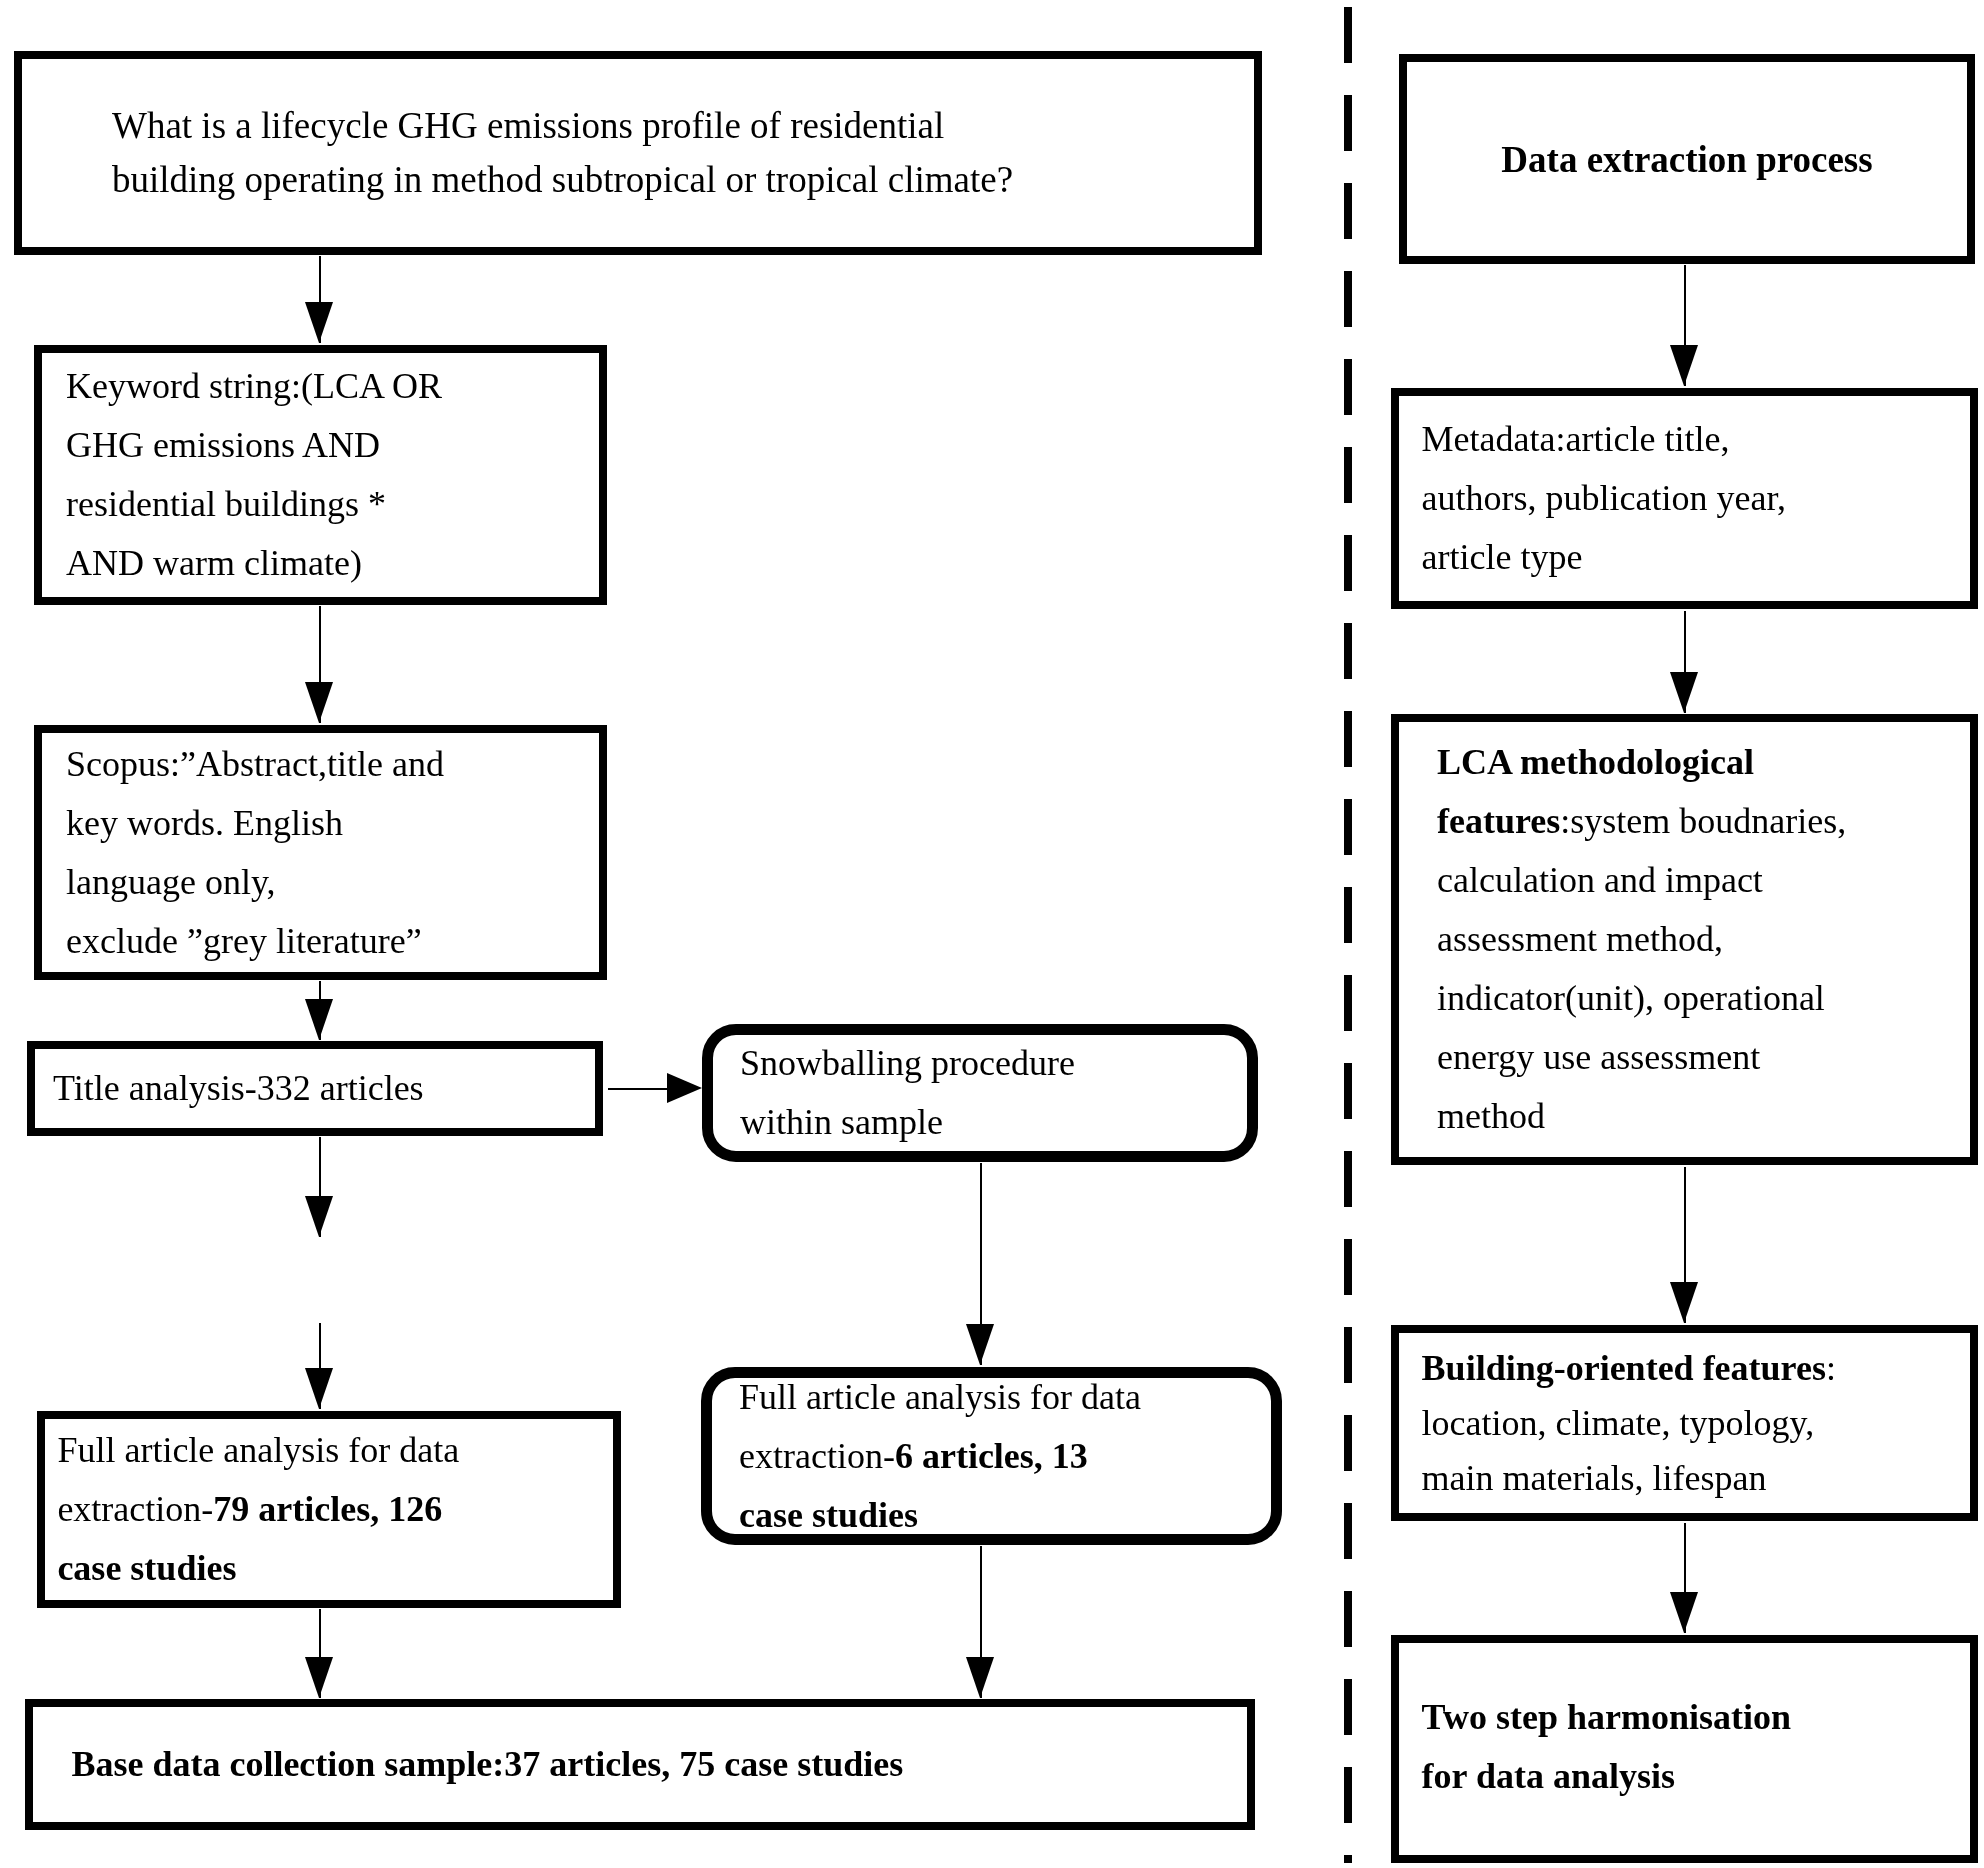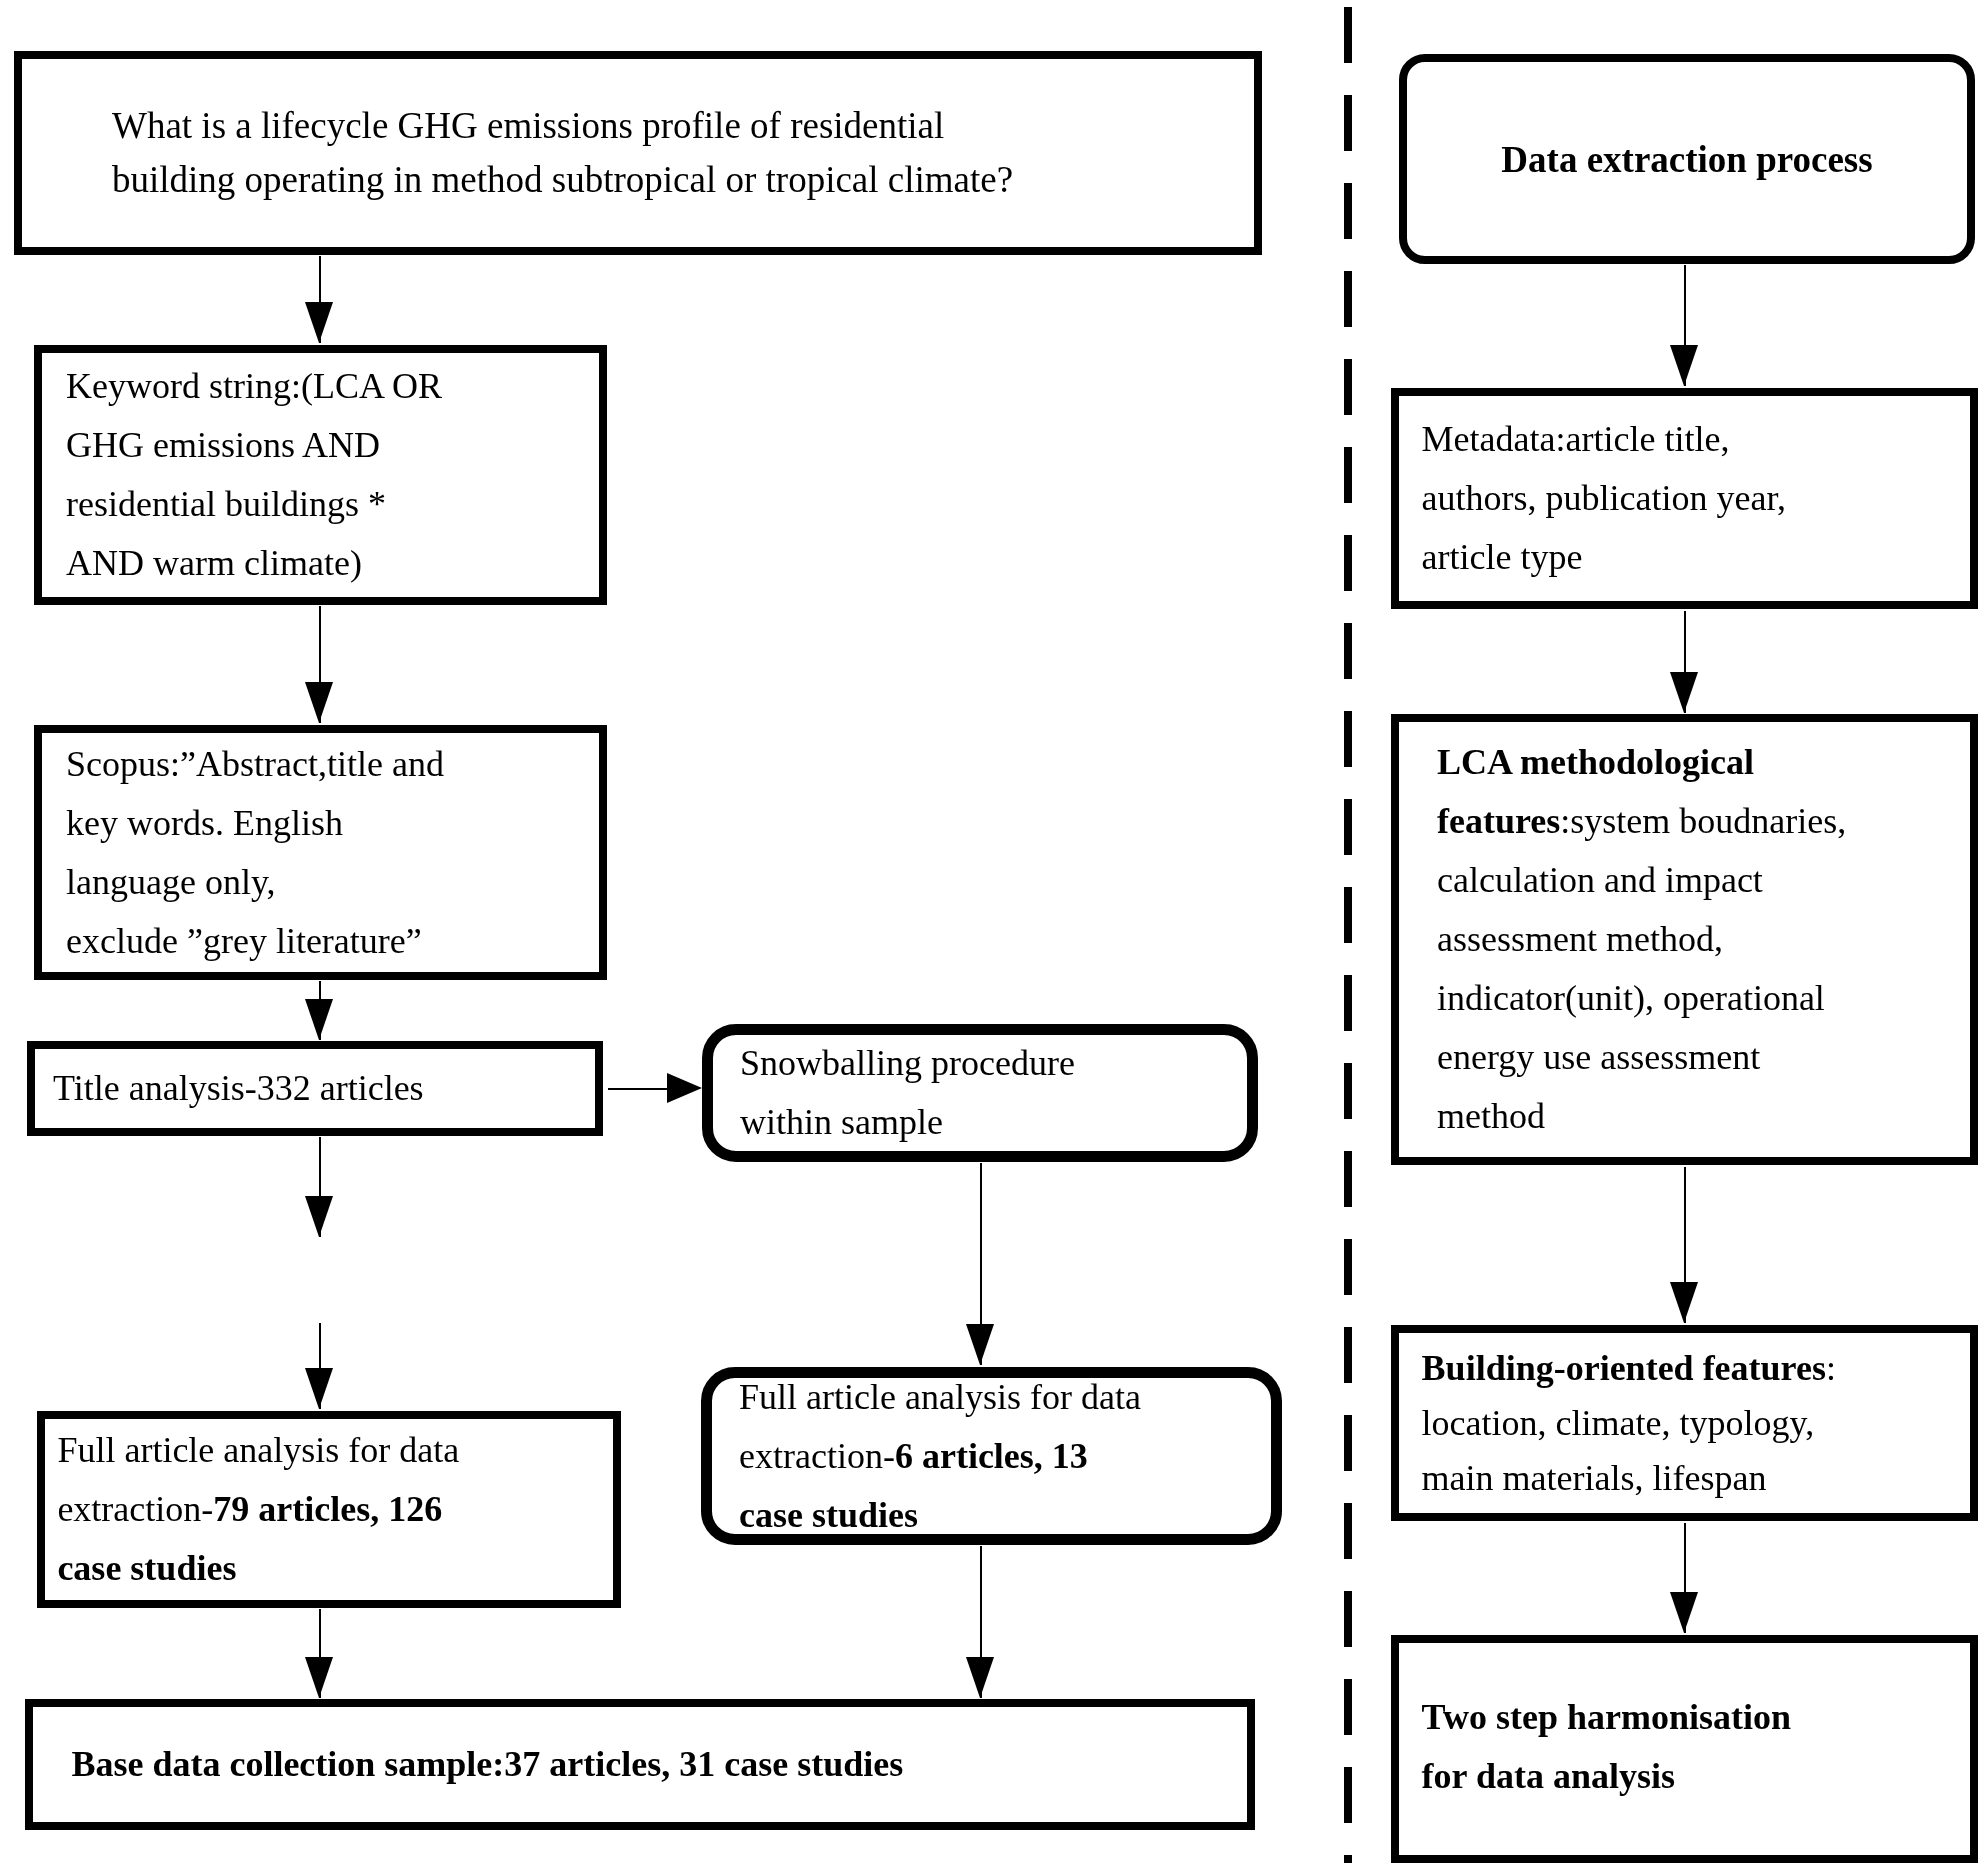"Data extraction process" div.node { border-radius: 26px -> none }
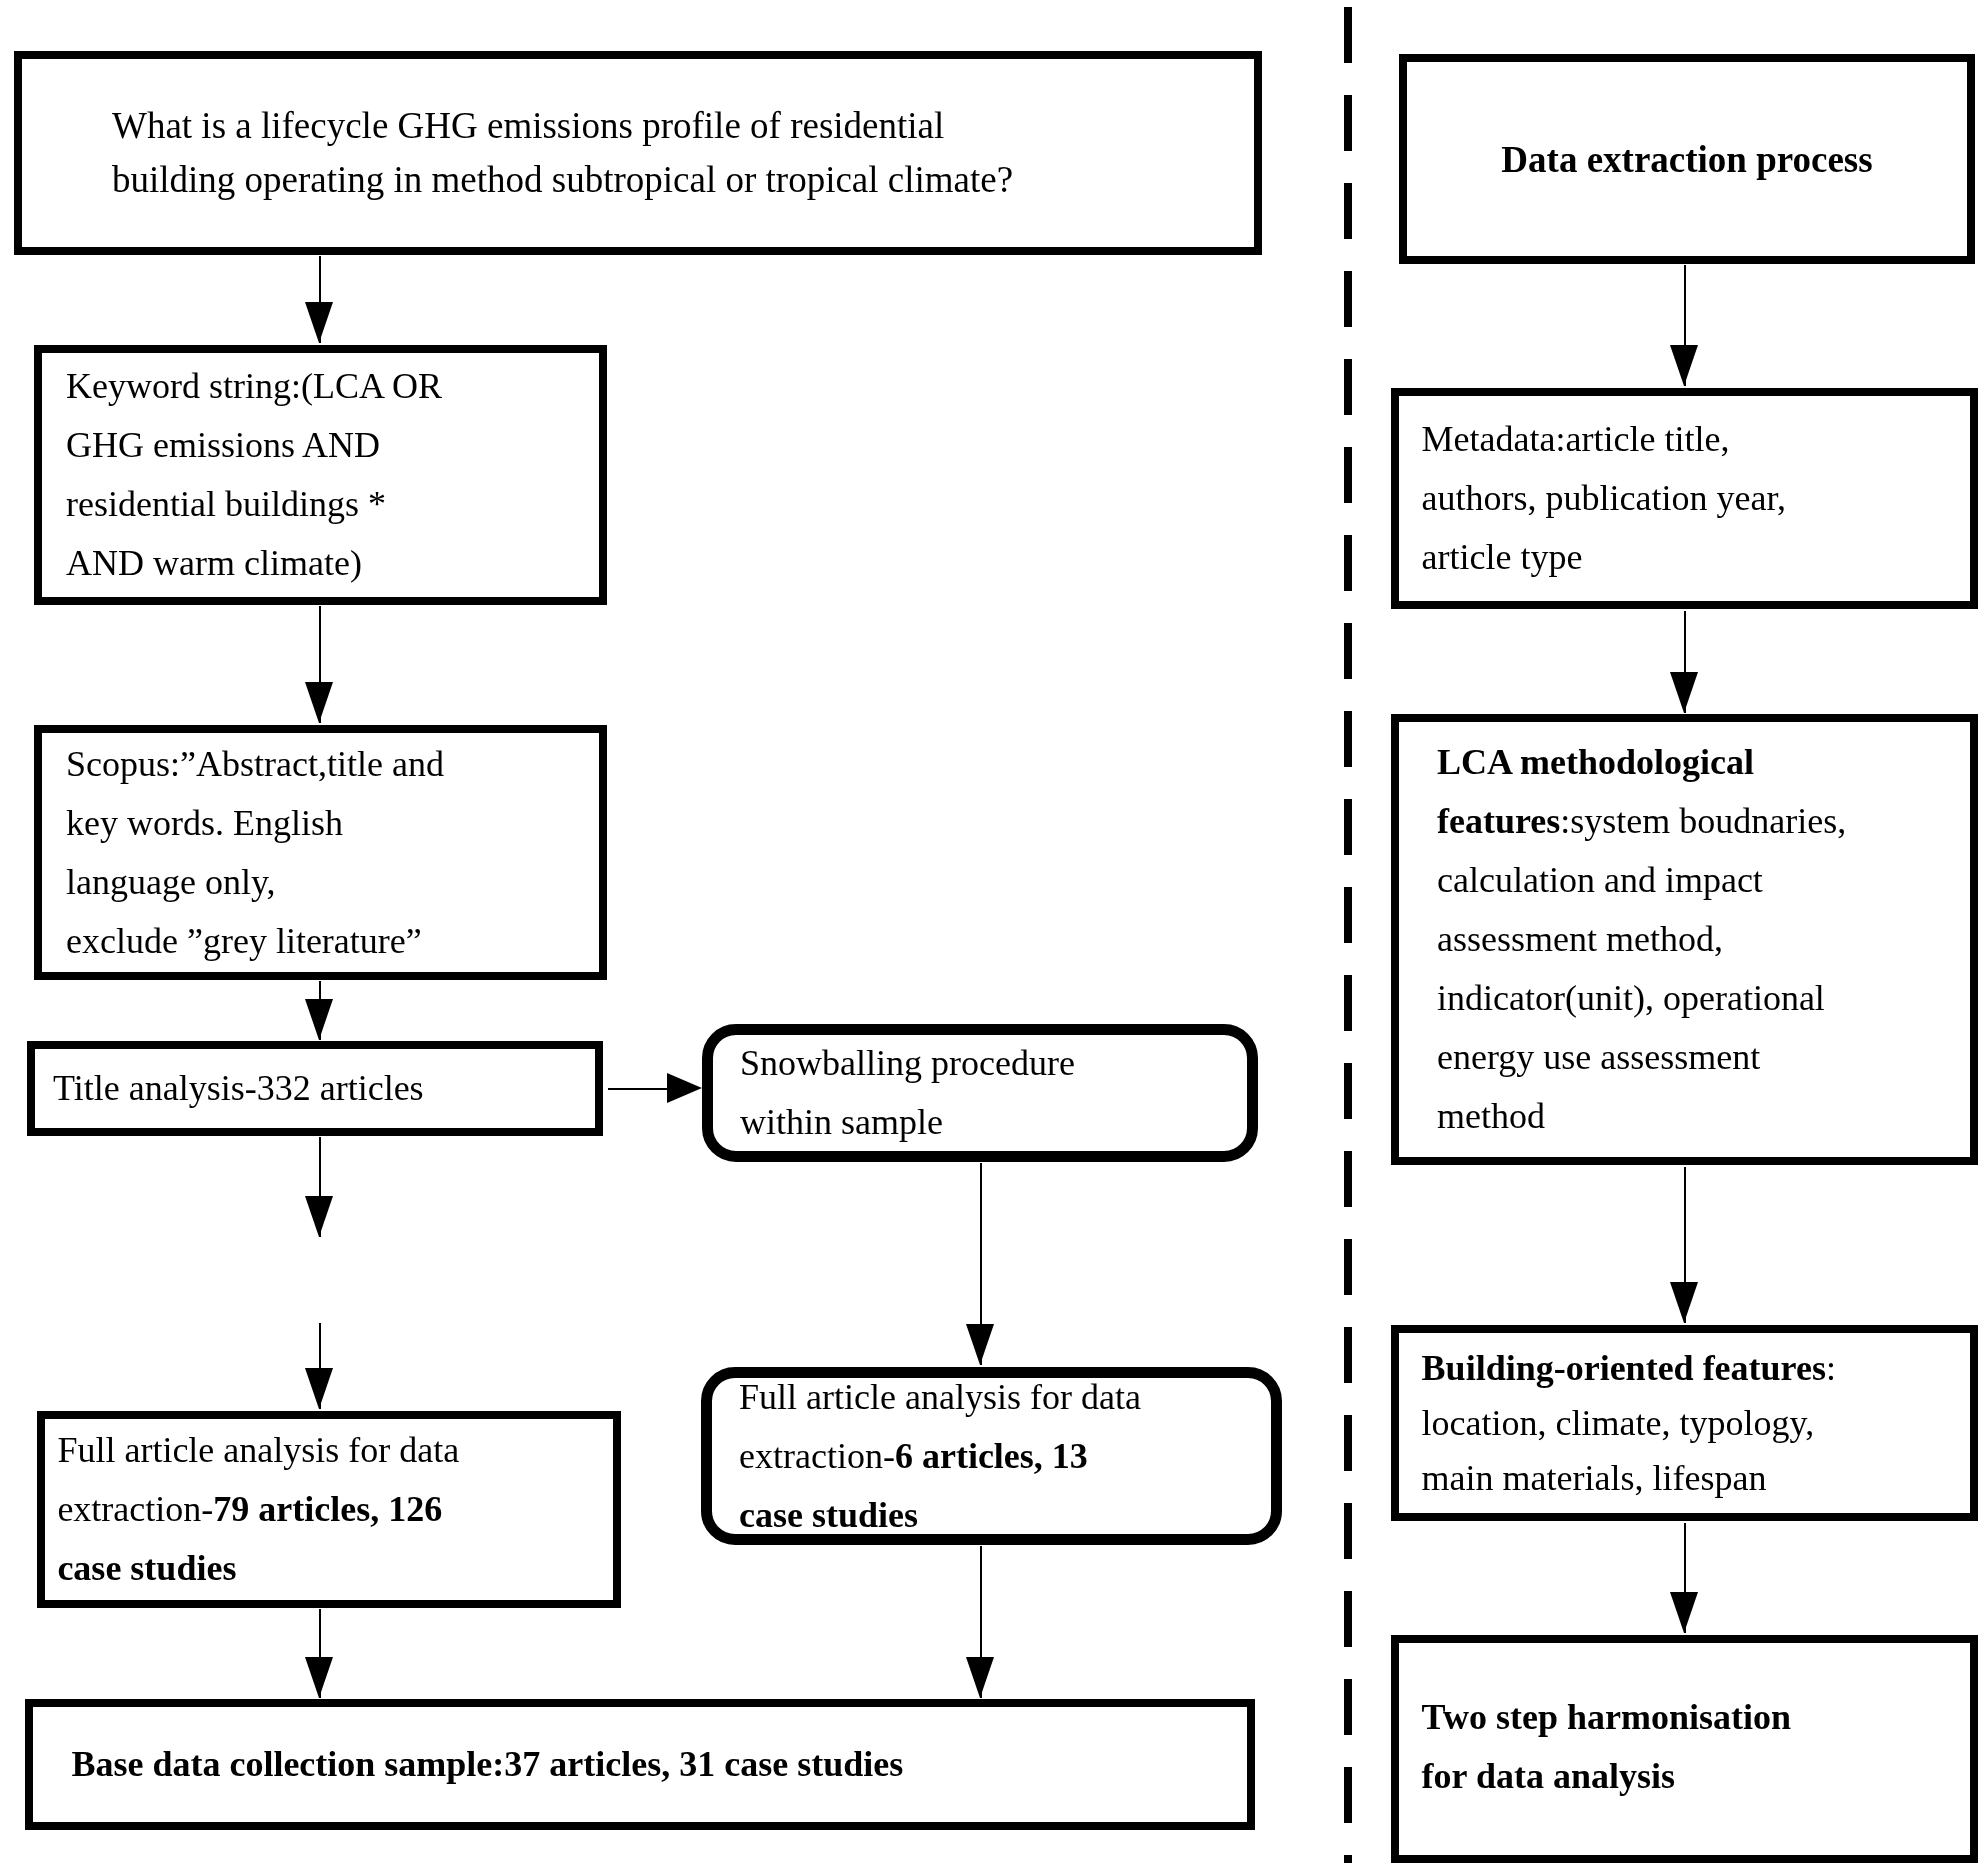"Base data collection sample:37 articles," div.box-text { text: 31 -> 75 }
